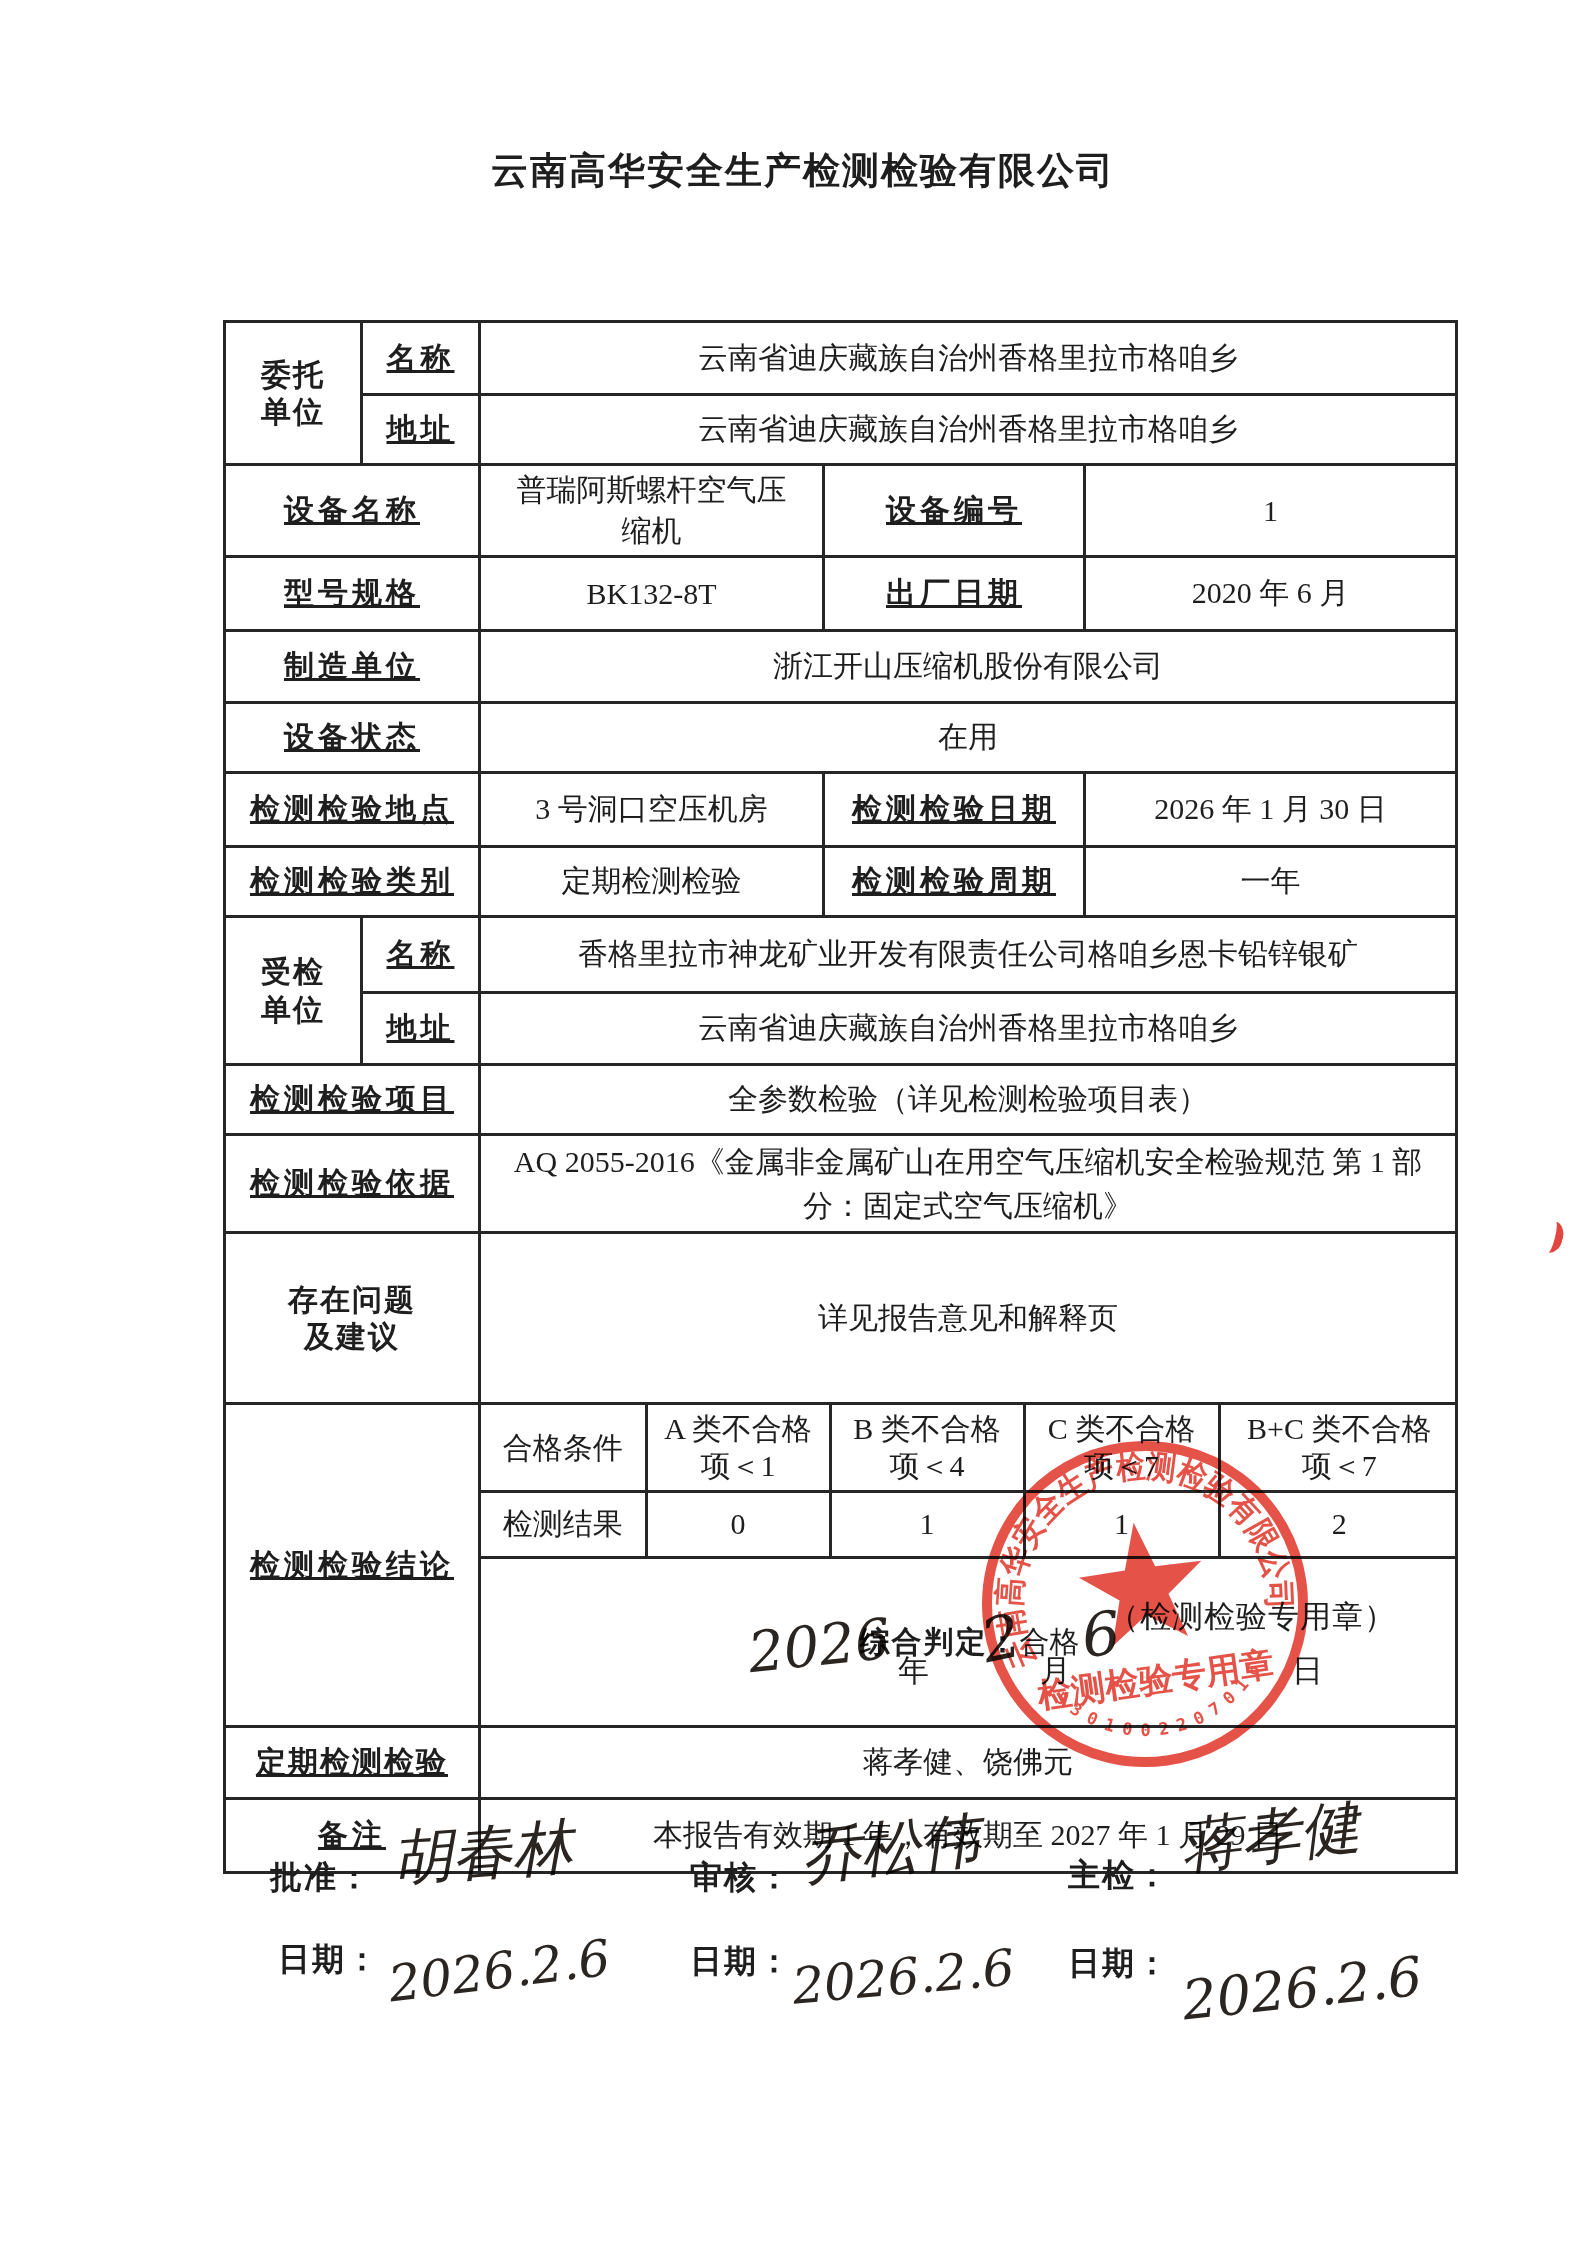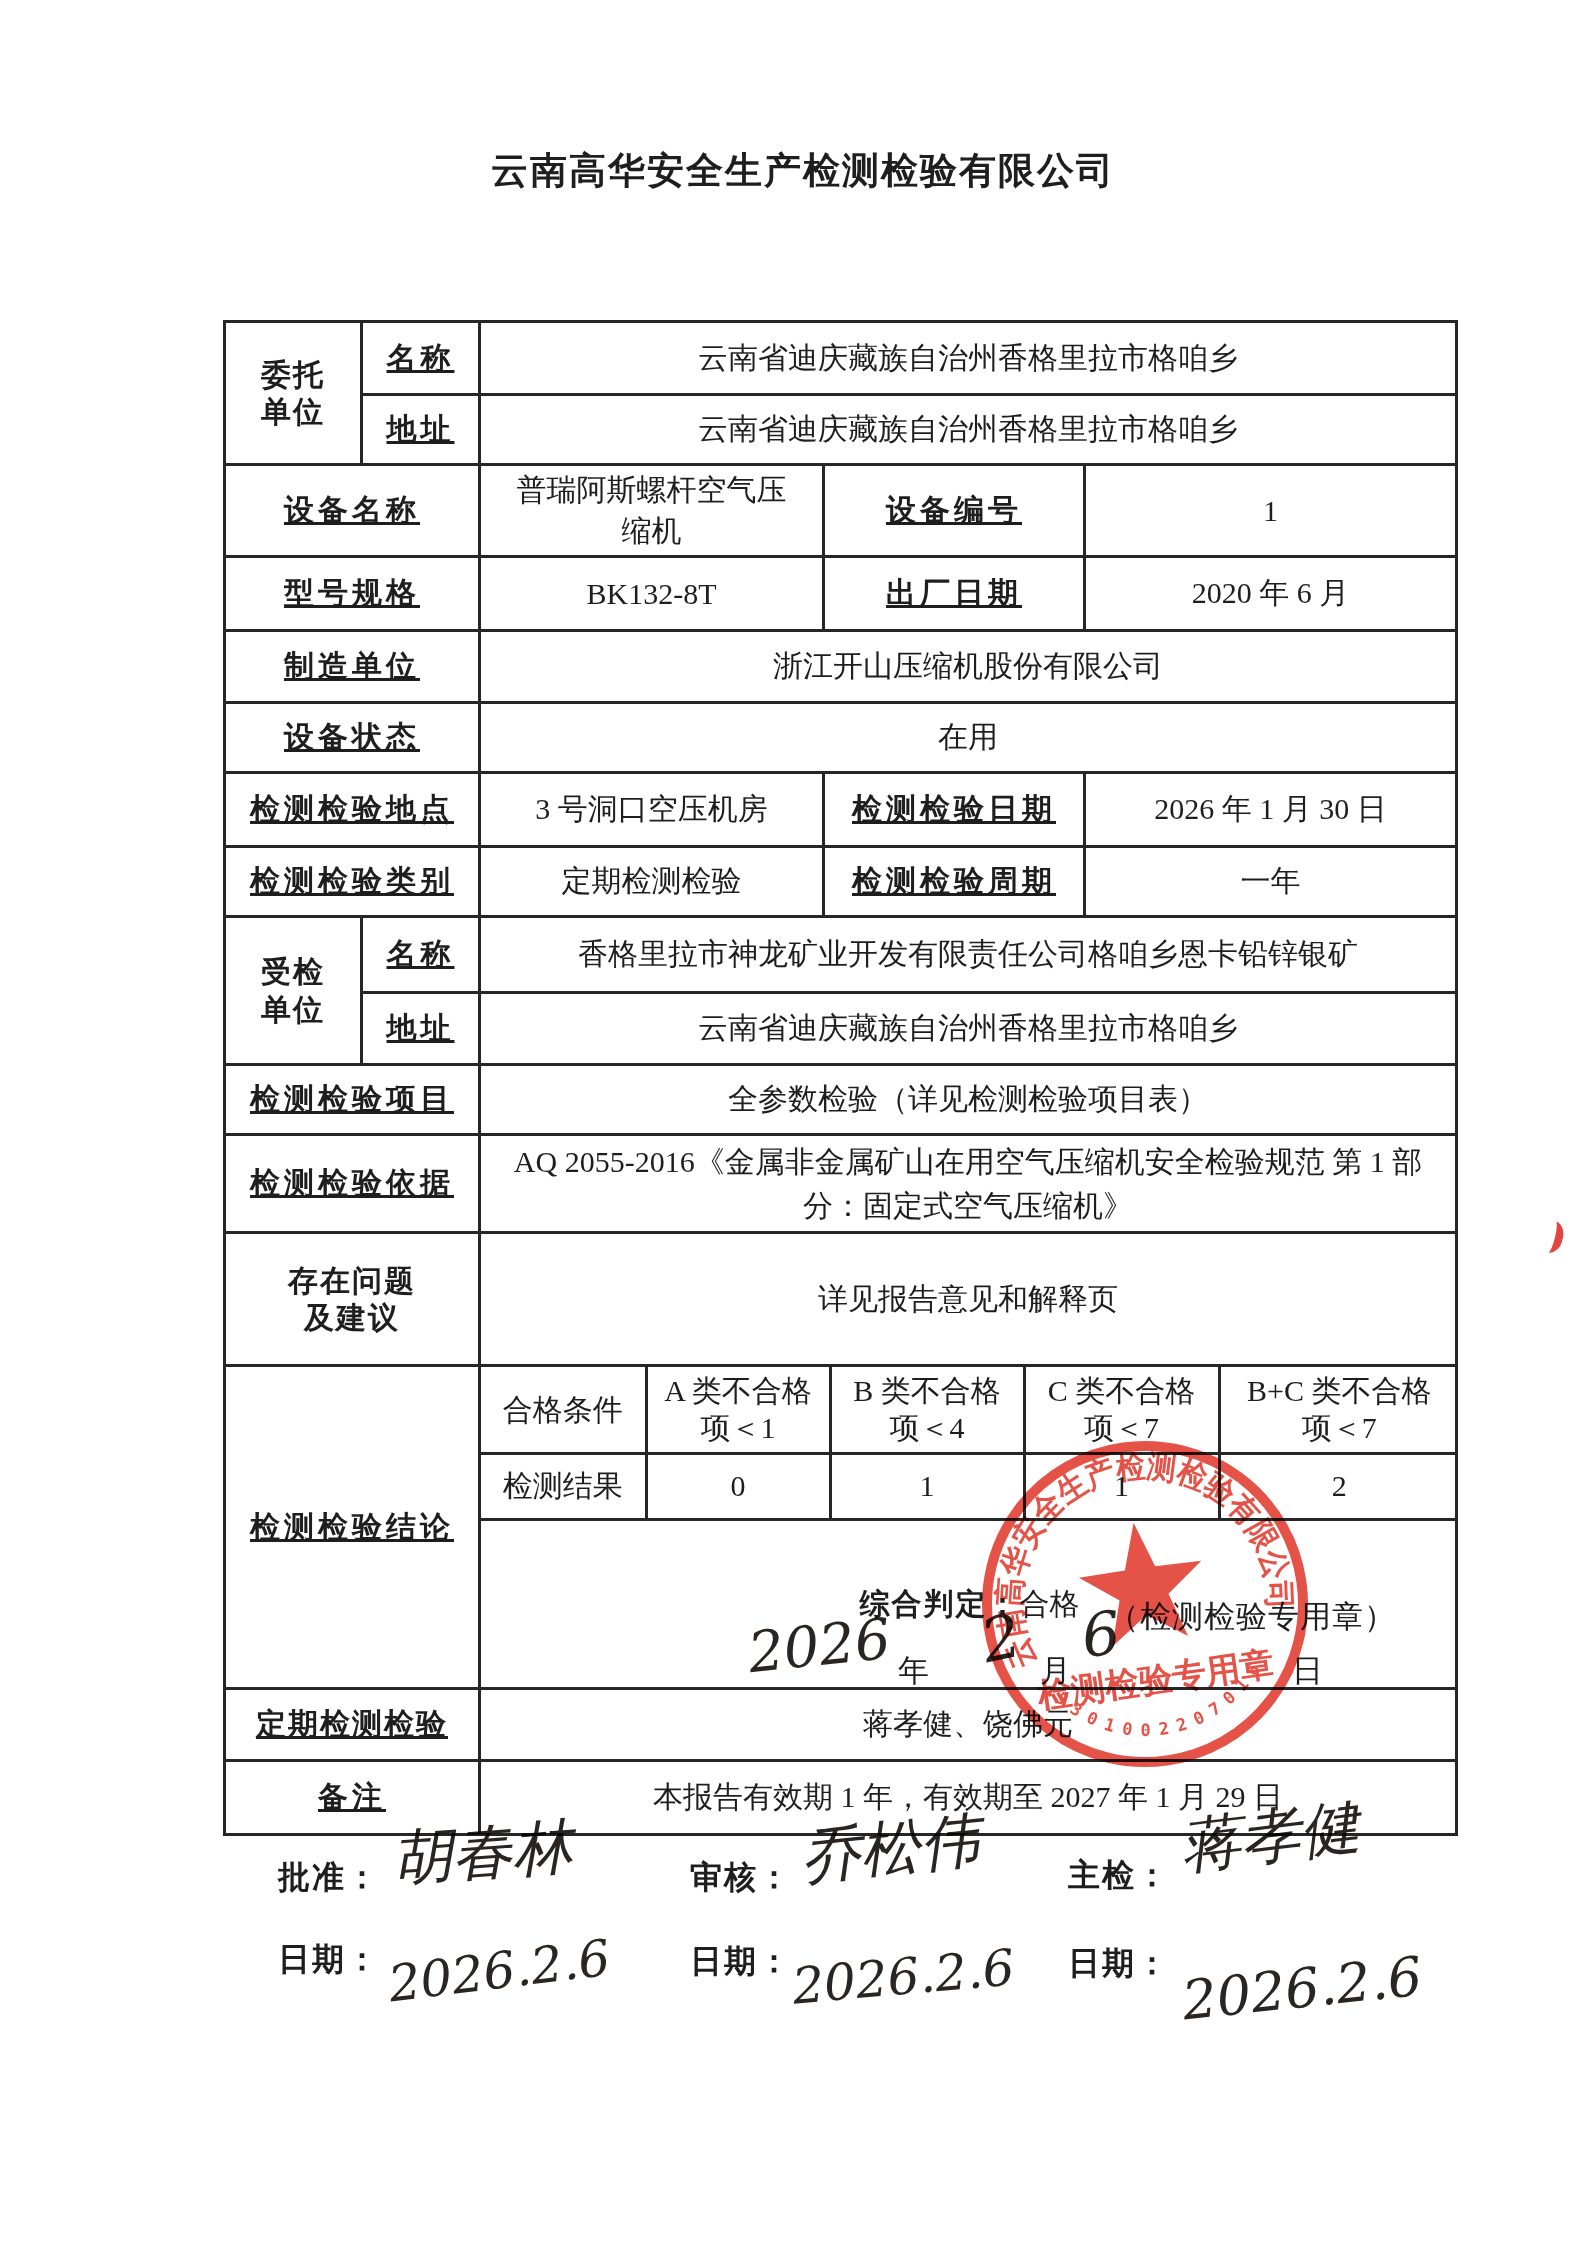"存在问题" tr { height: 133px -> 171px }
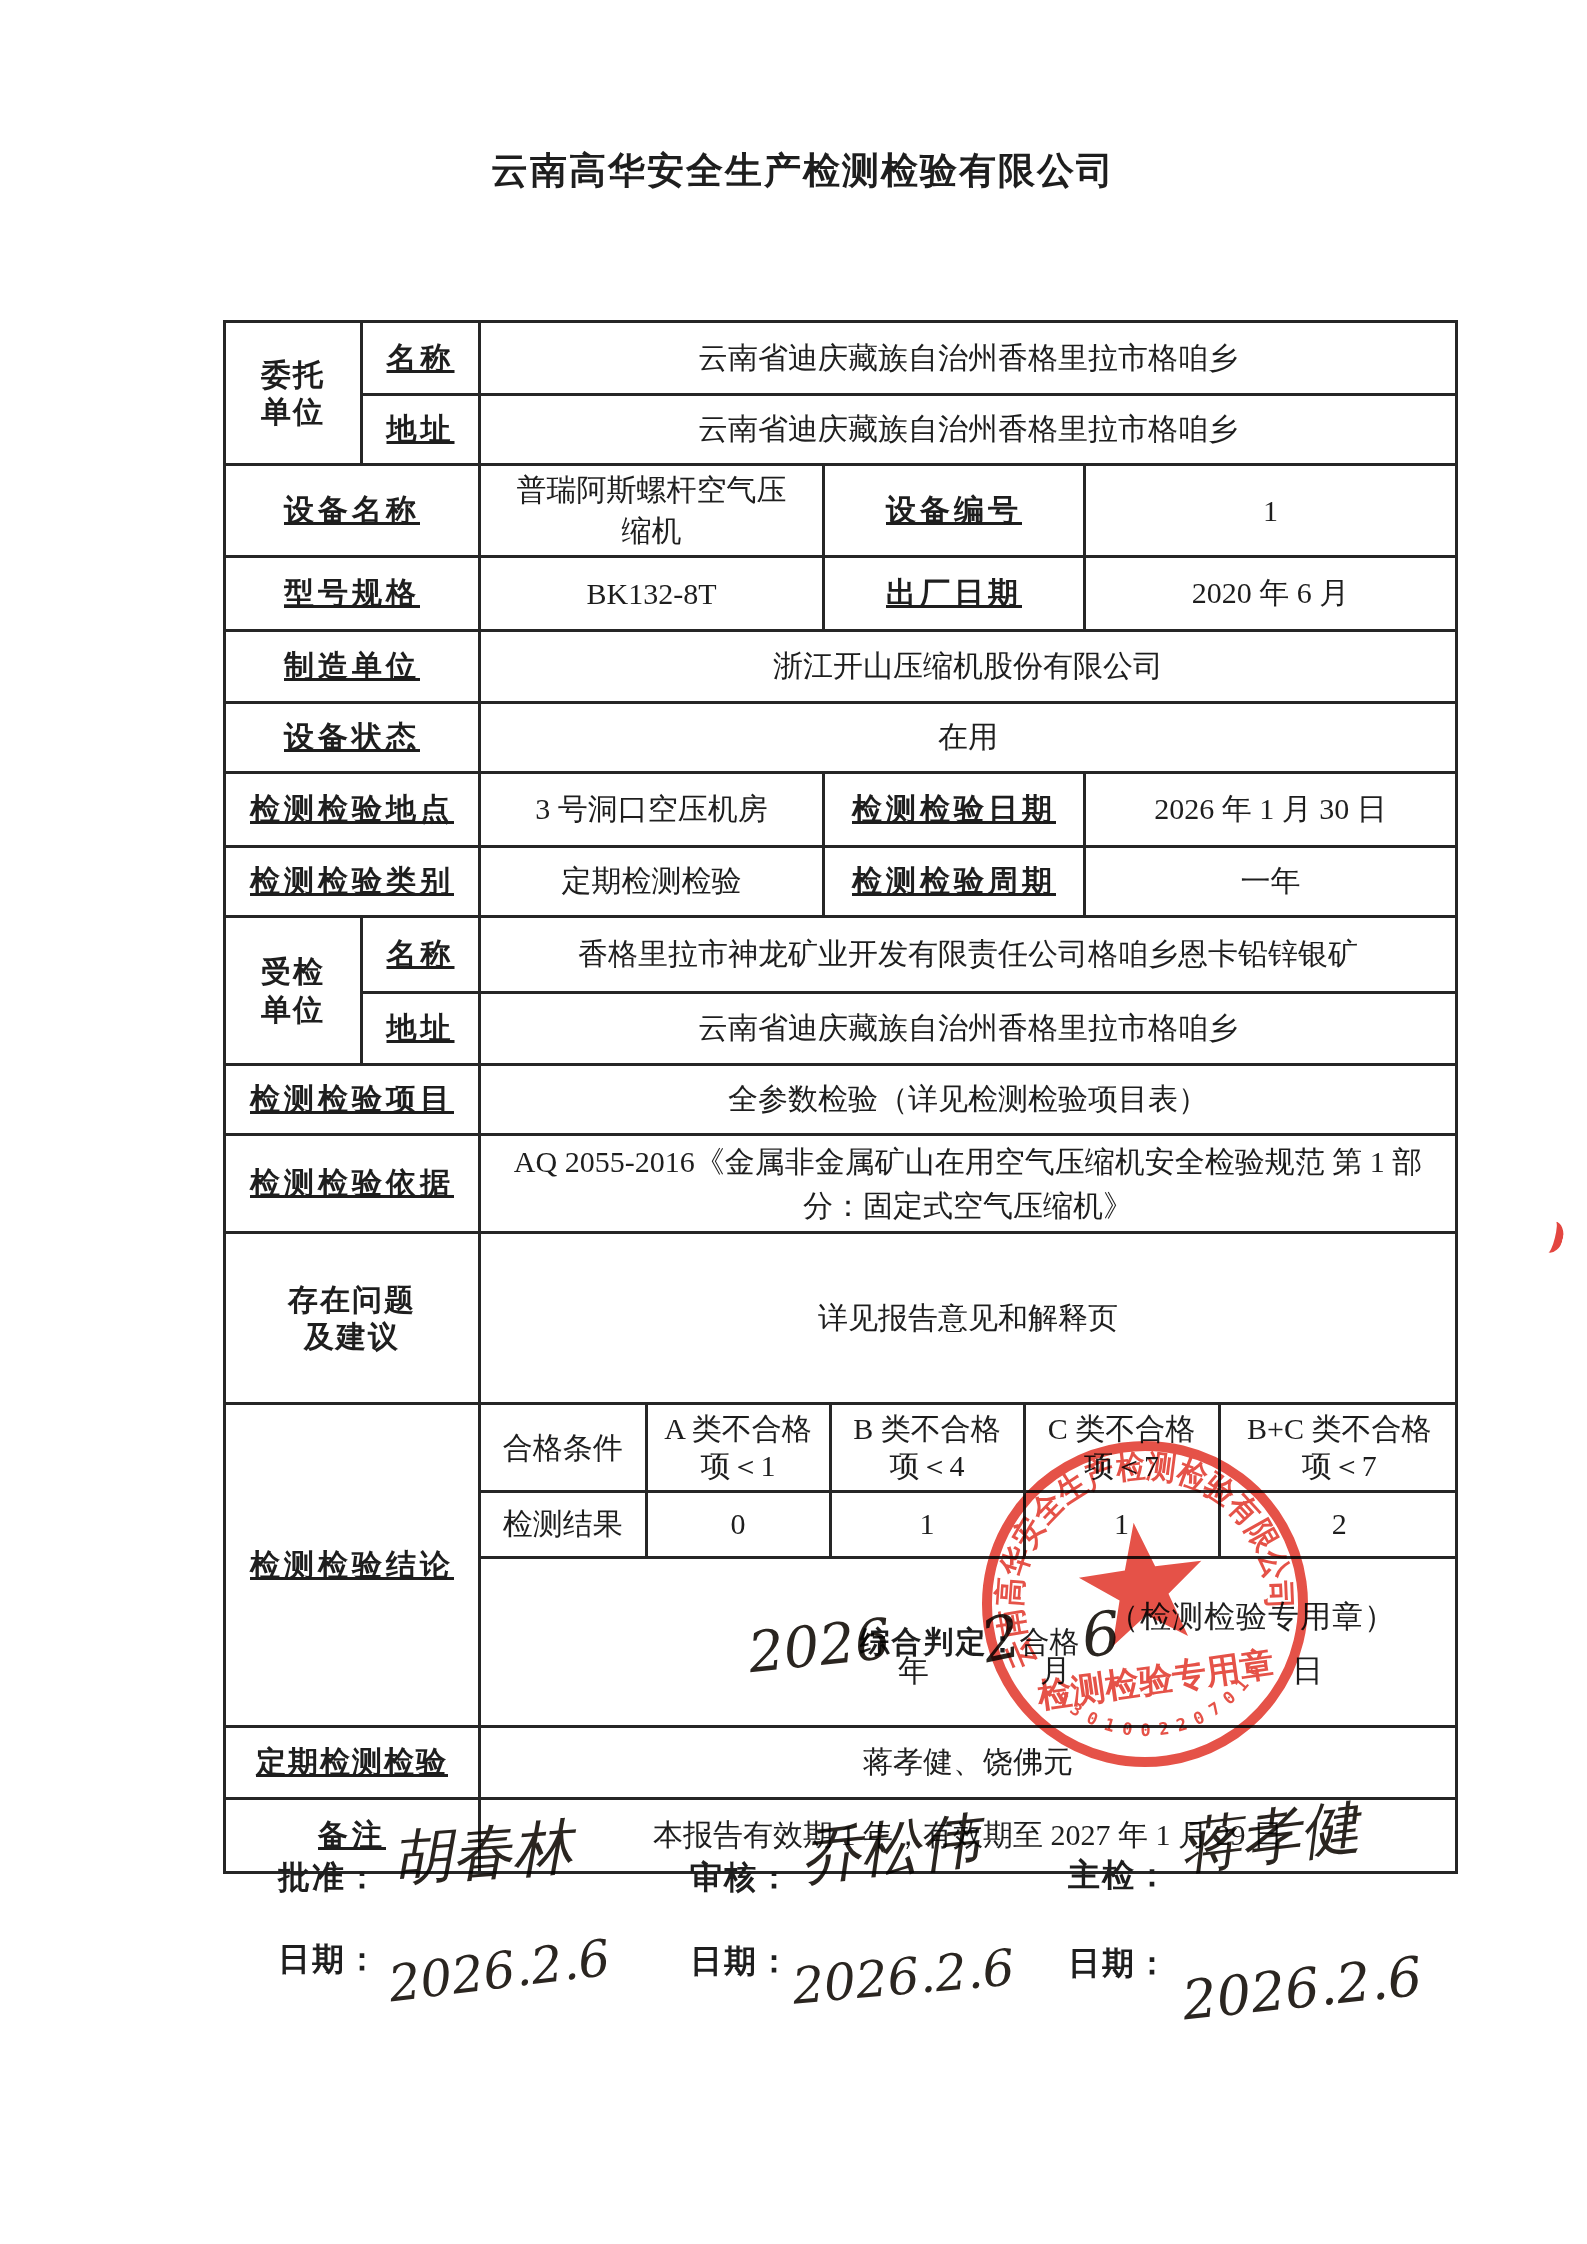"批准：" span.sig-lbl { left: 278px -> 270px }
